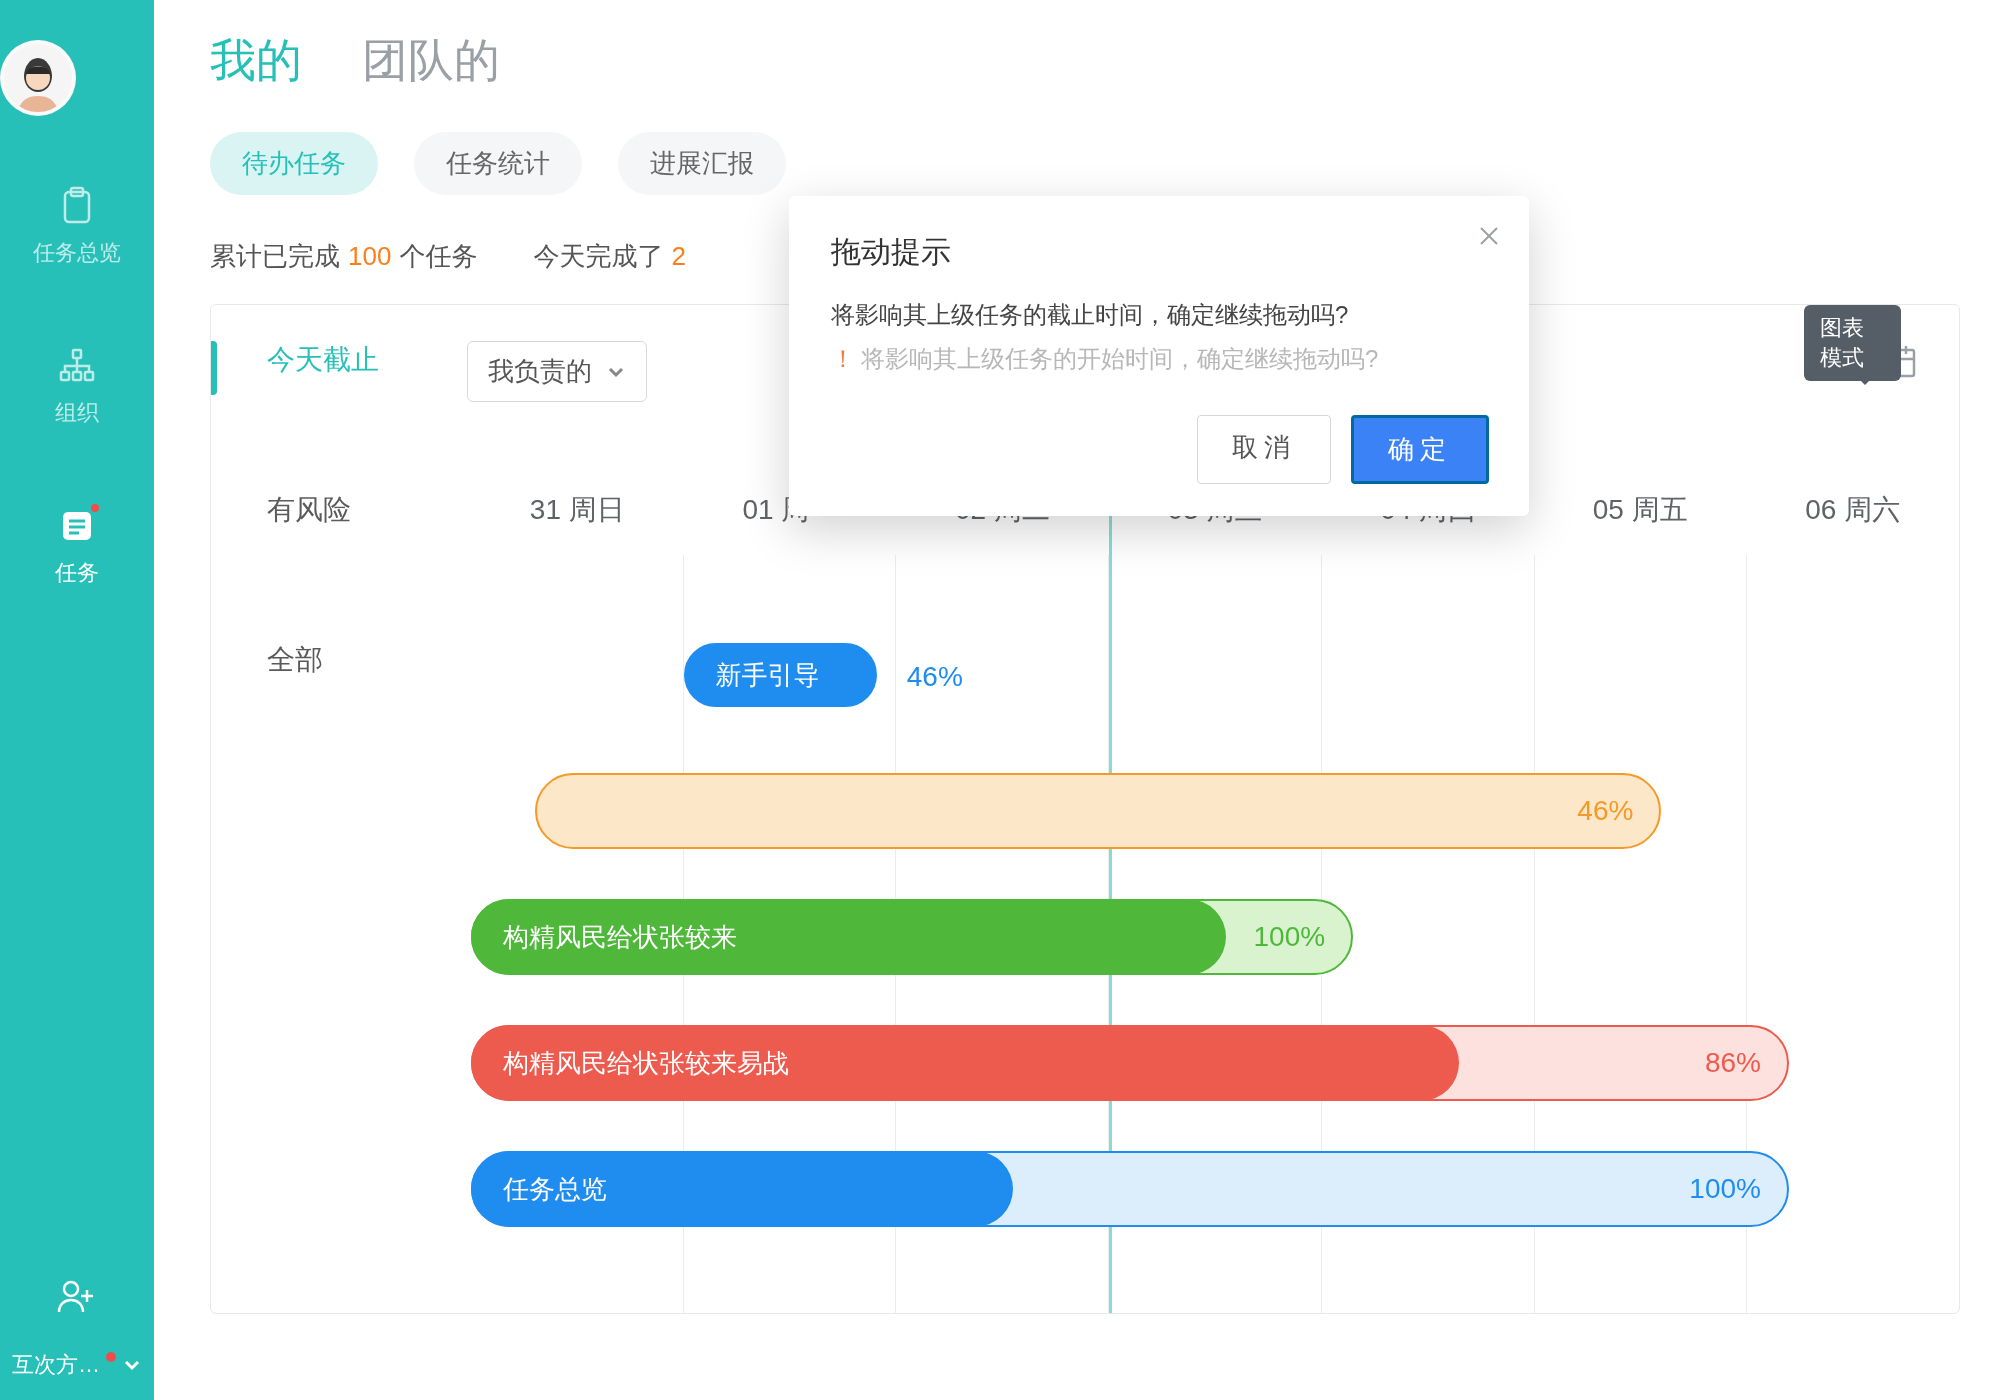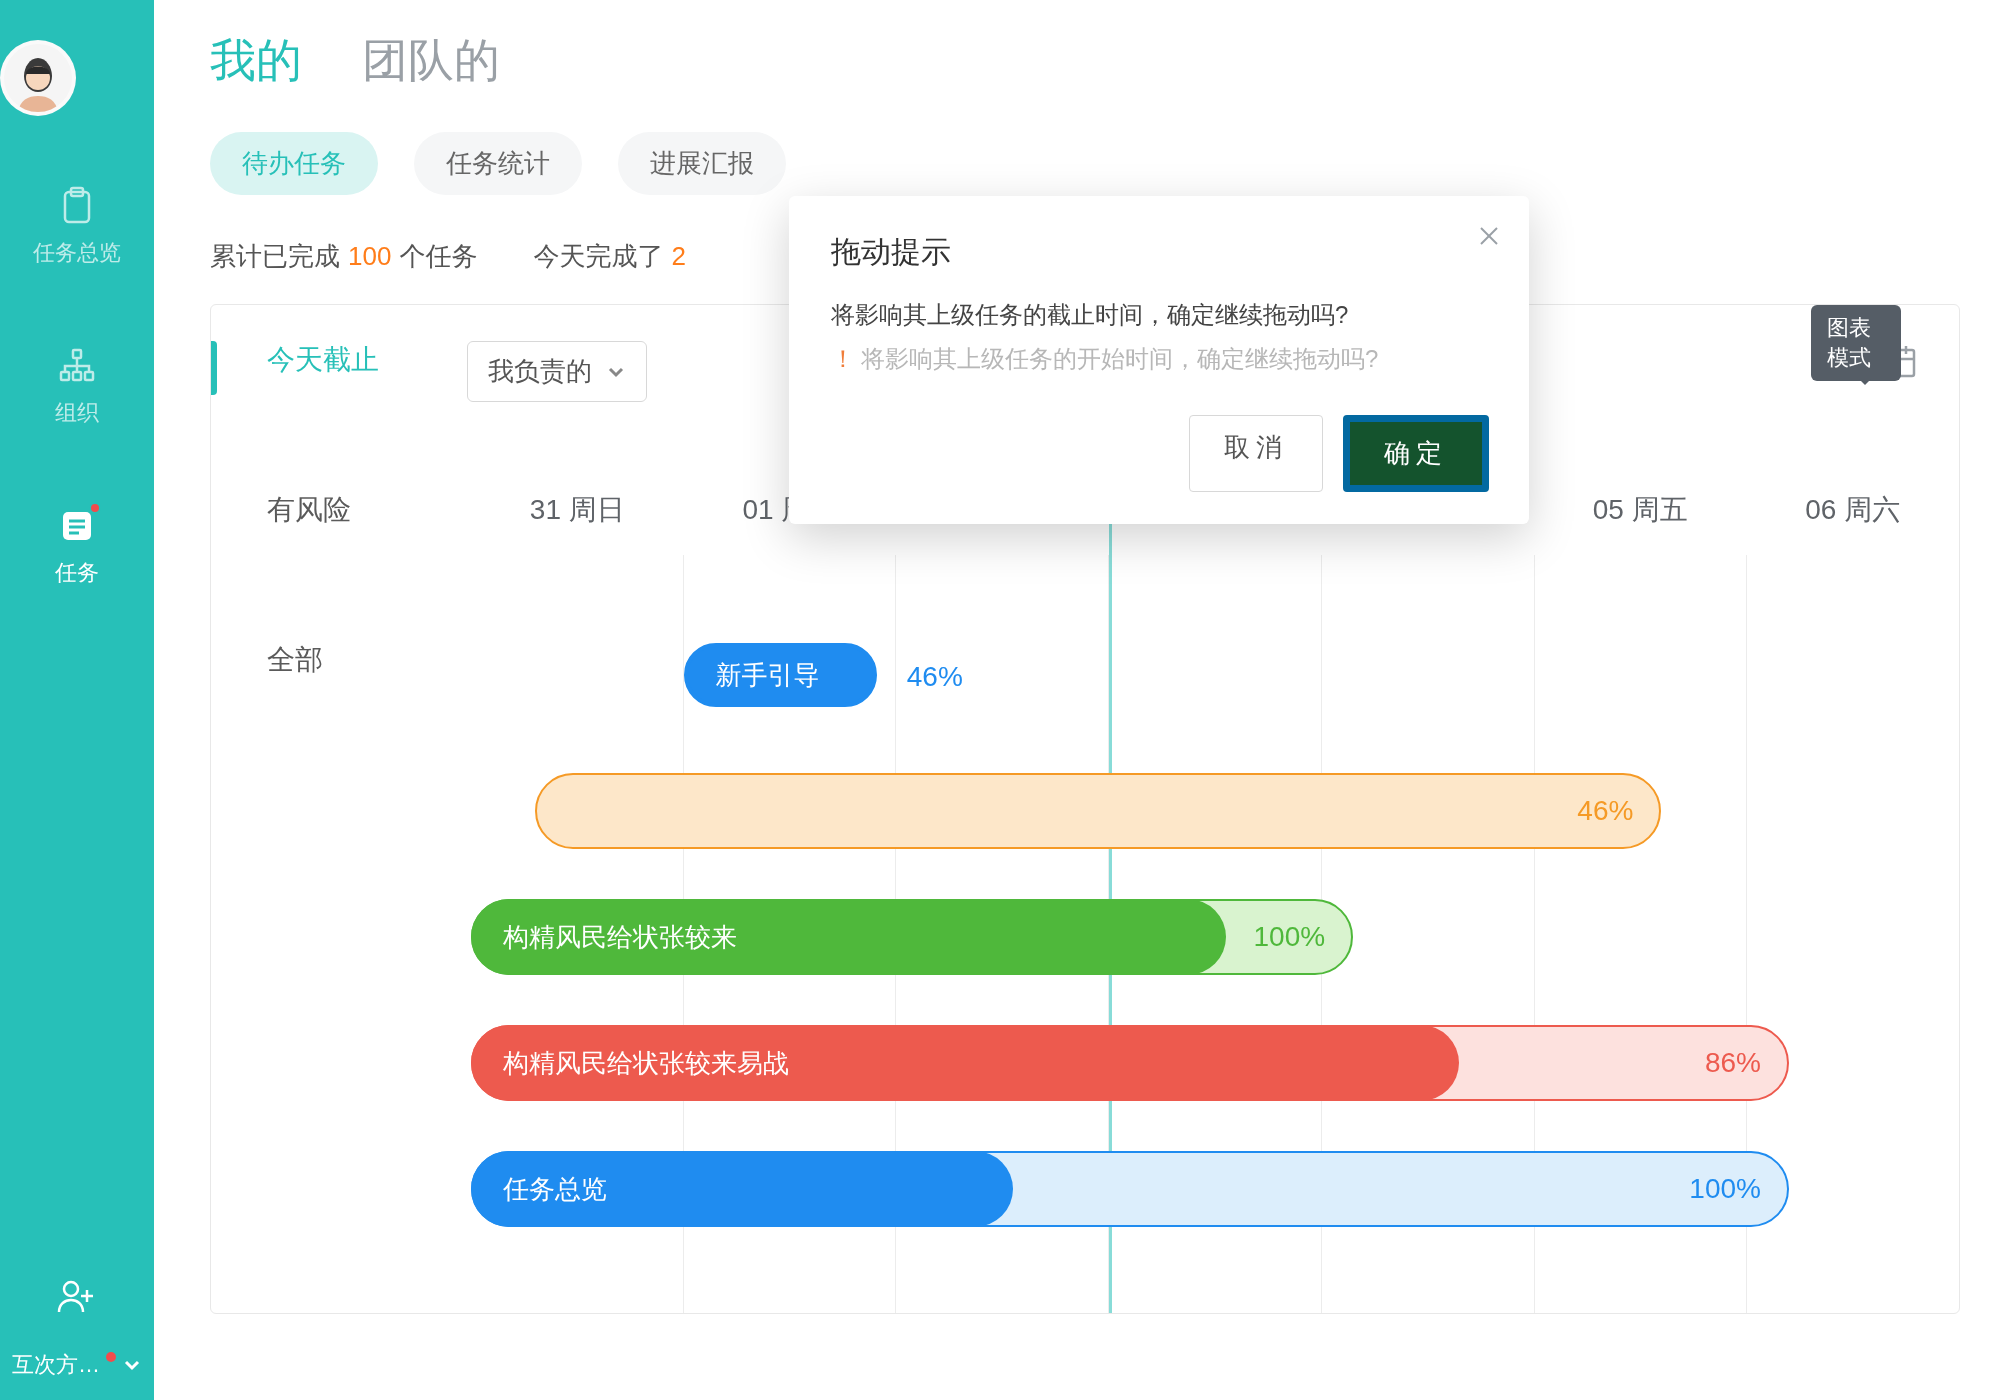"图表模式" .view-toggle { gap: 28px -> 35px }
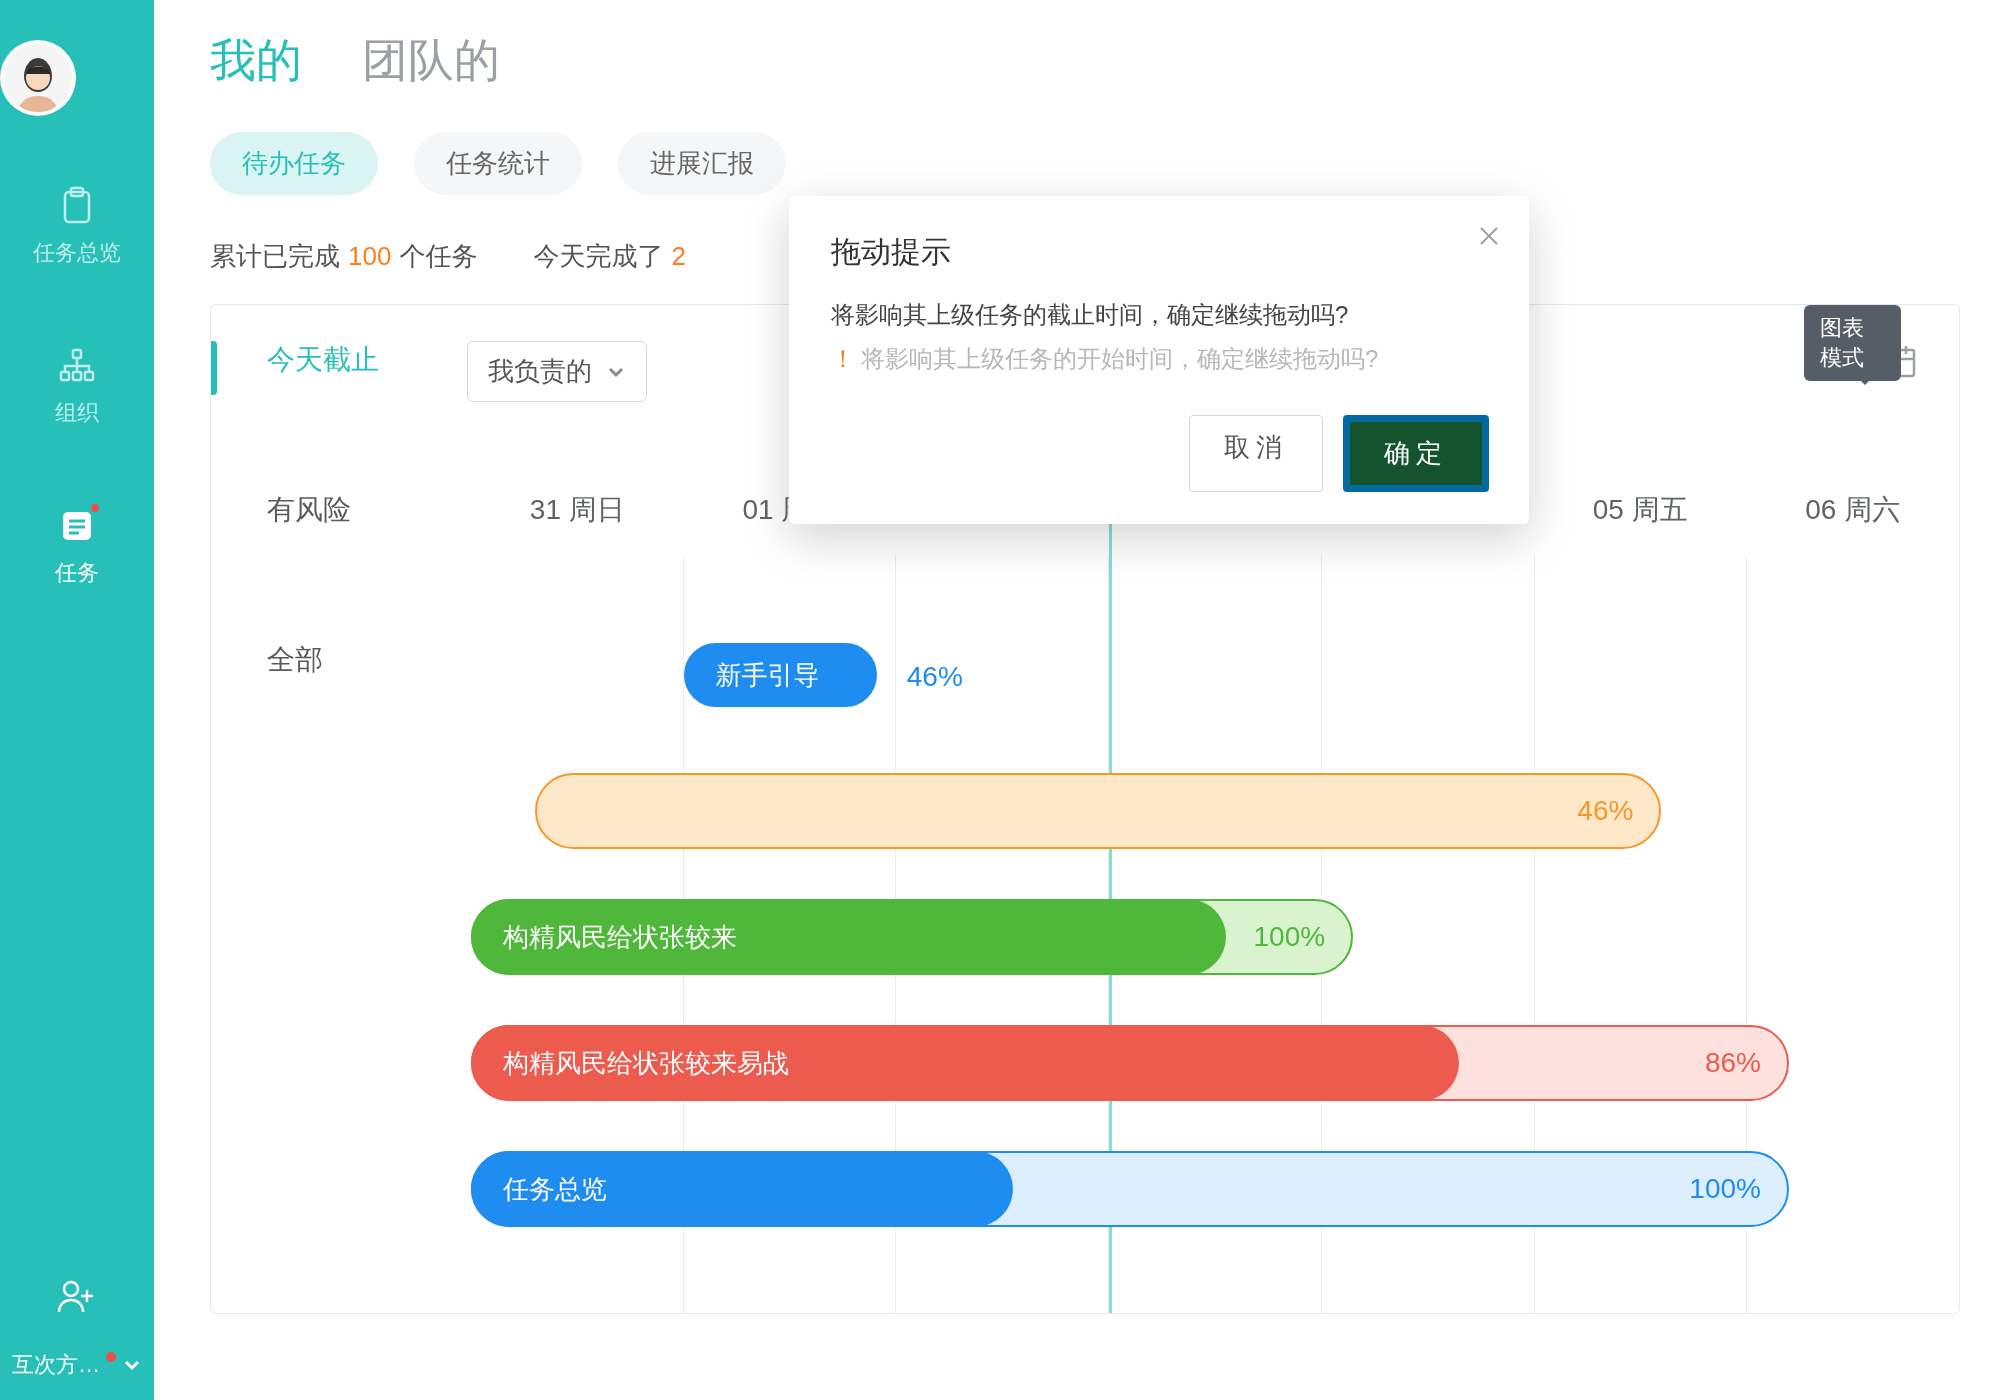"确定" .btn-confirm { background: #14532d -> #3b82f6; border: 7px solid #0369a1 -> 3px solid #0369a1 }
